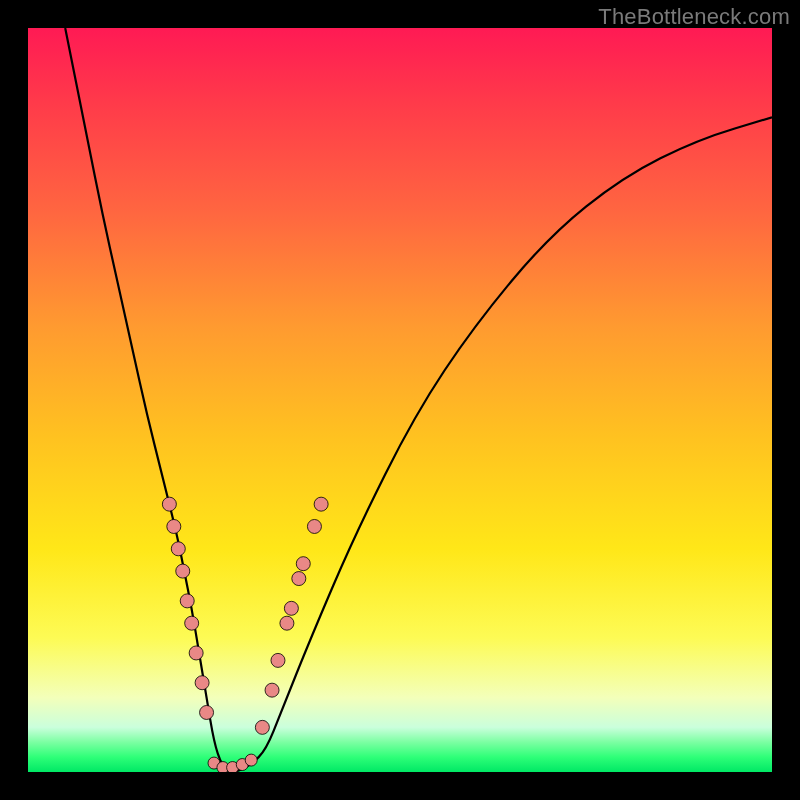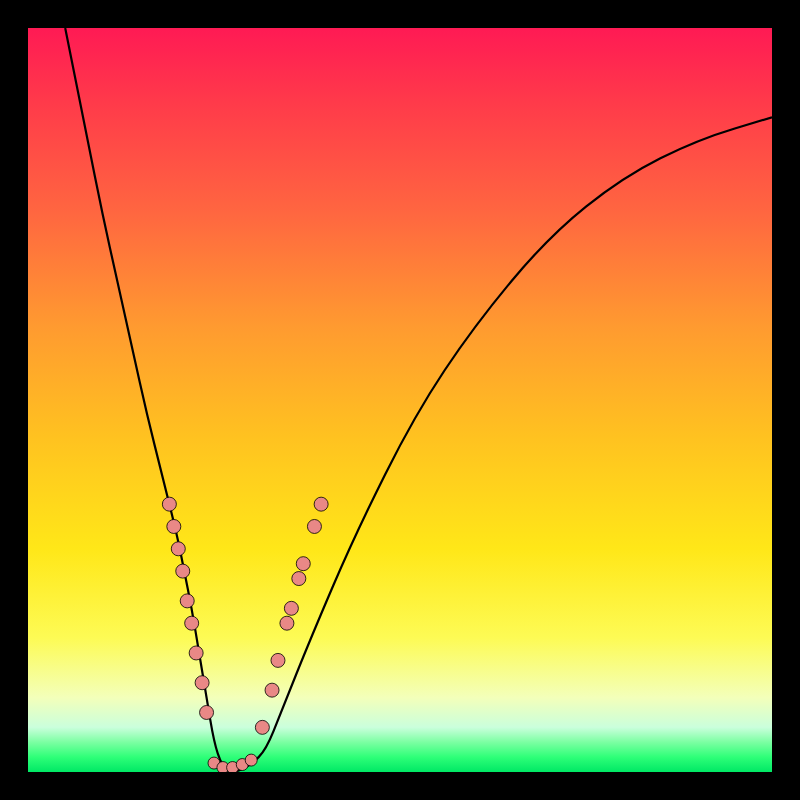"TheBottleneck.com" div.watermark { html: none -> <div>TheBottleneck.com</div> }
